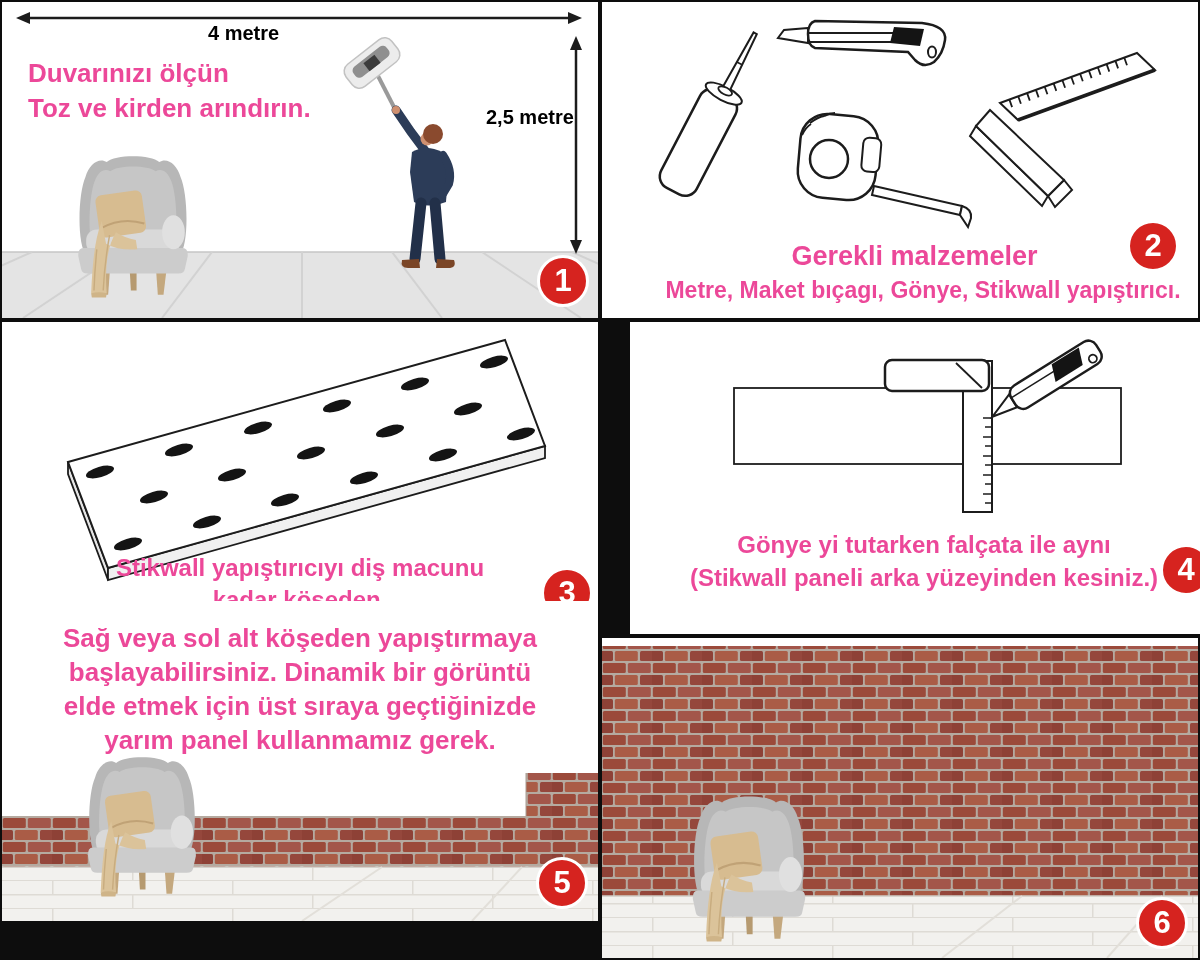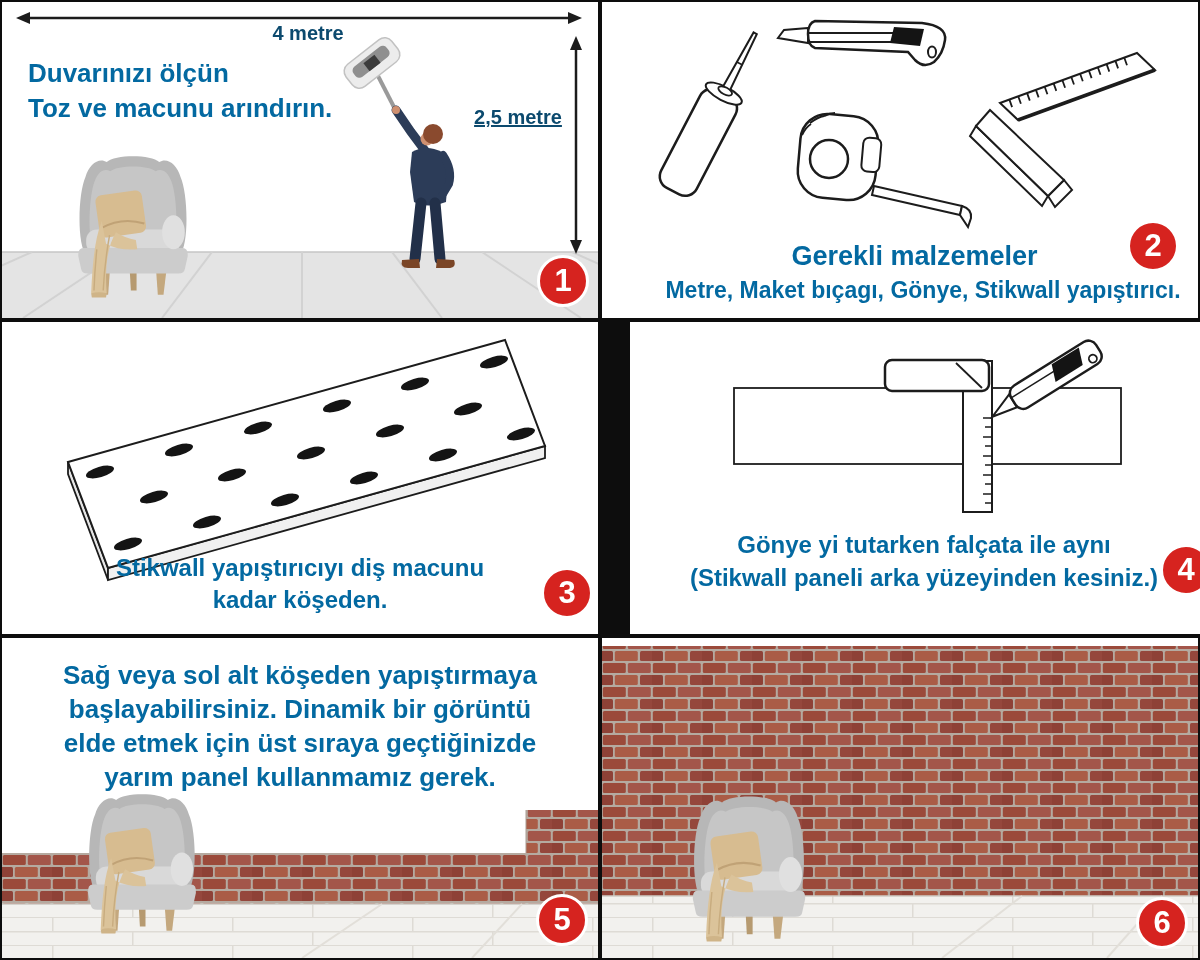"4 metre" .measure { color: #0c4a6e -> #000000; text-align: center -> none }
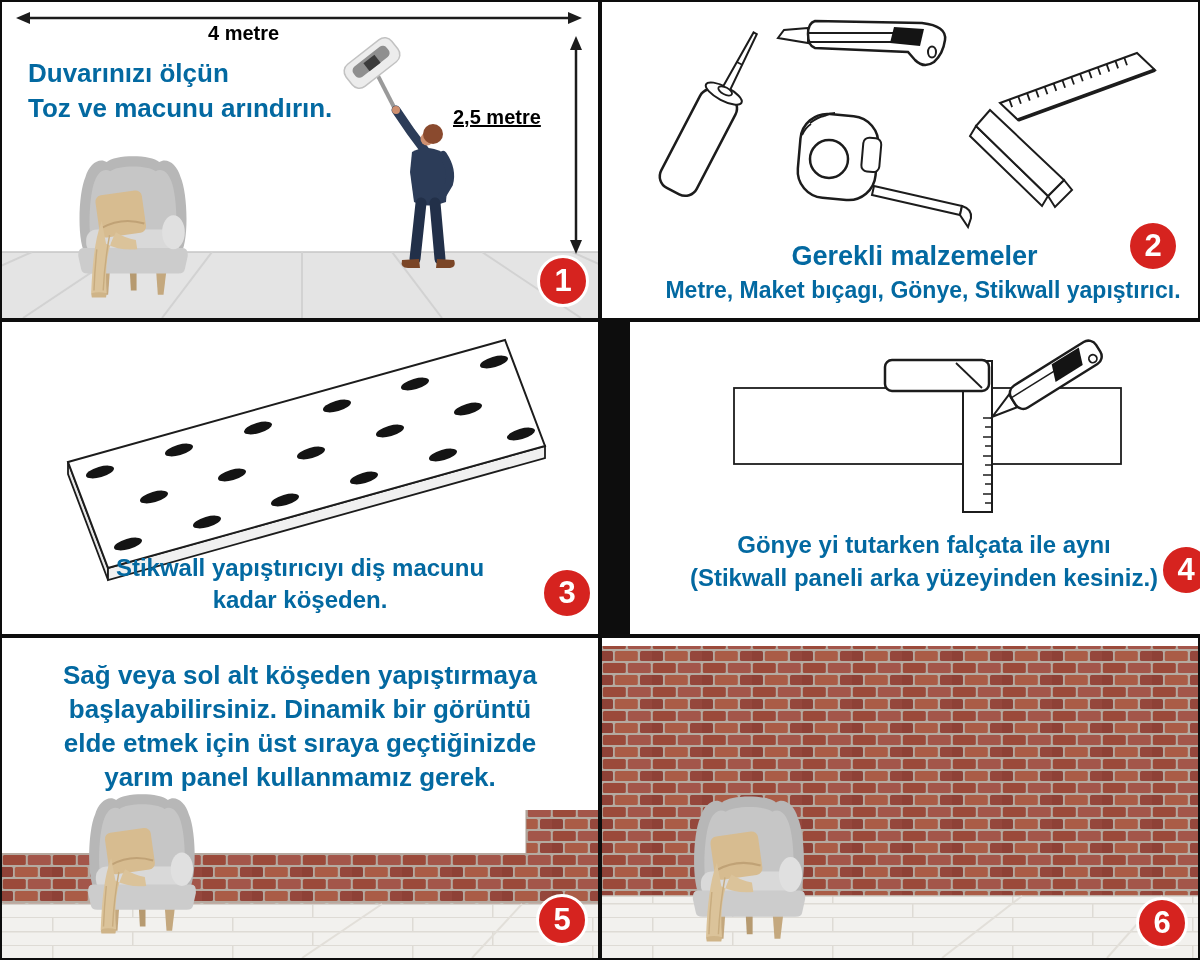"Duvarınızı ölçün" .caption { color: #0369a1 -> #ec4899 }
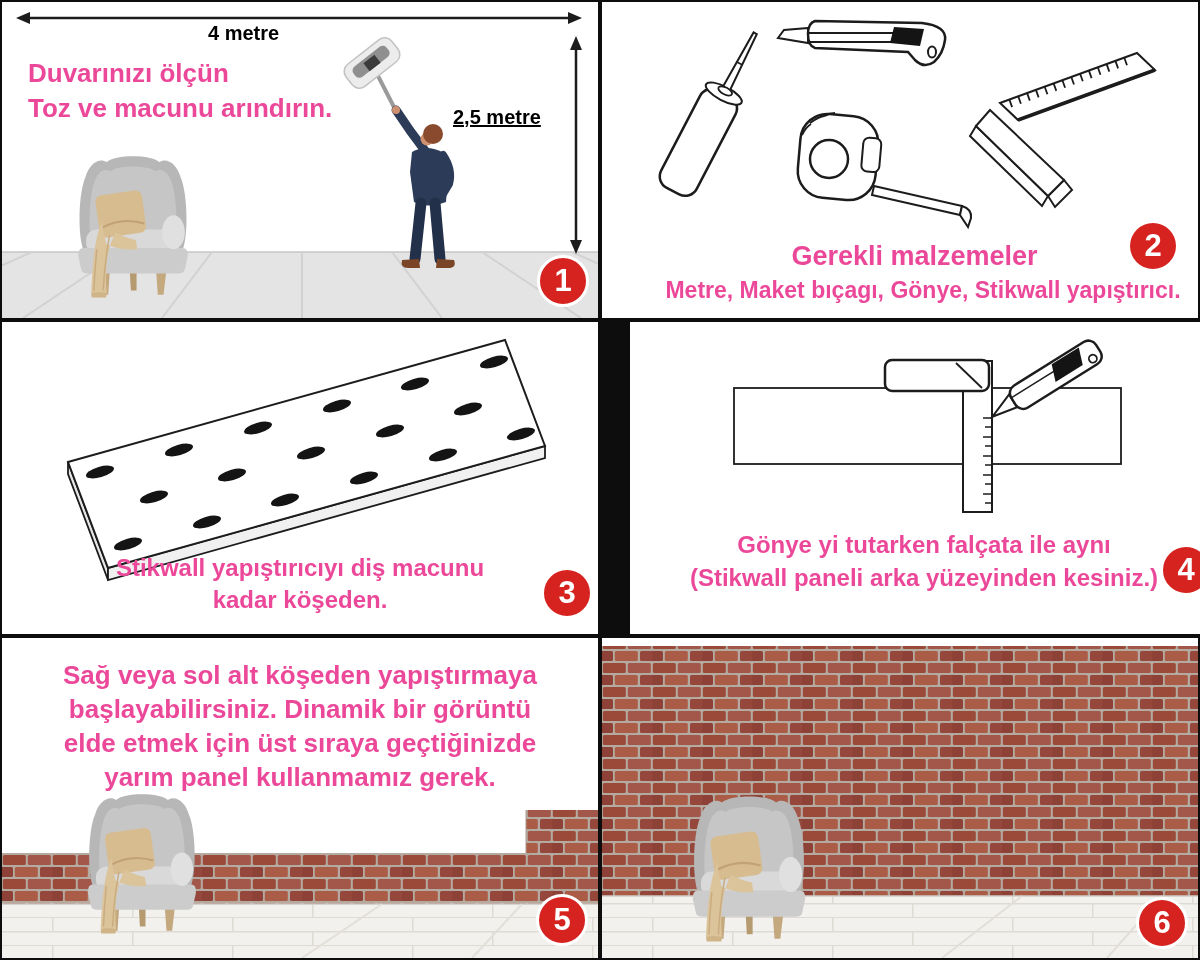"Toz ve macunu arındırın." div { text: macunu -> kirden }
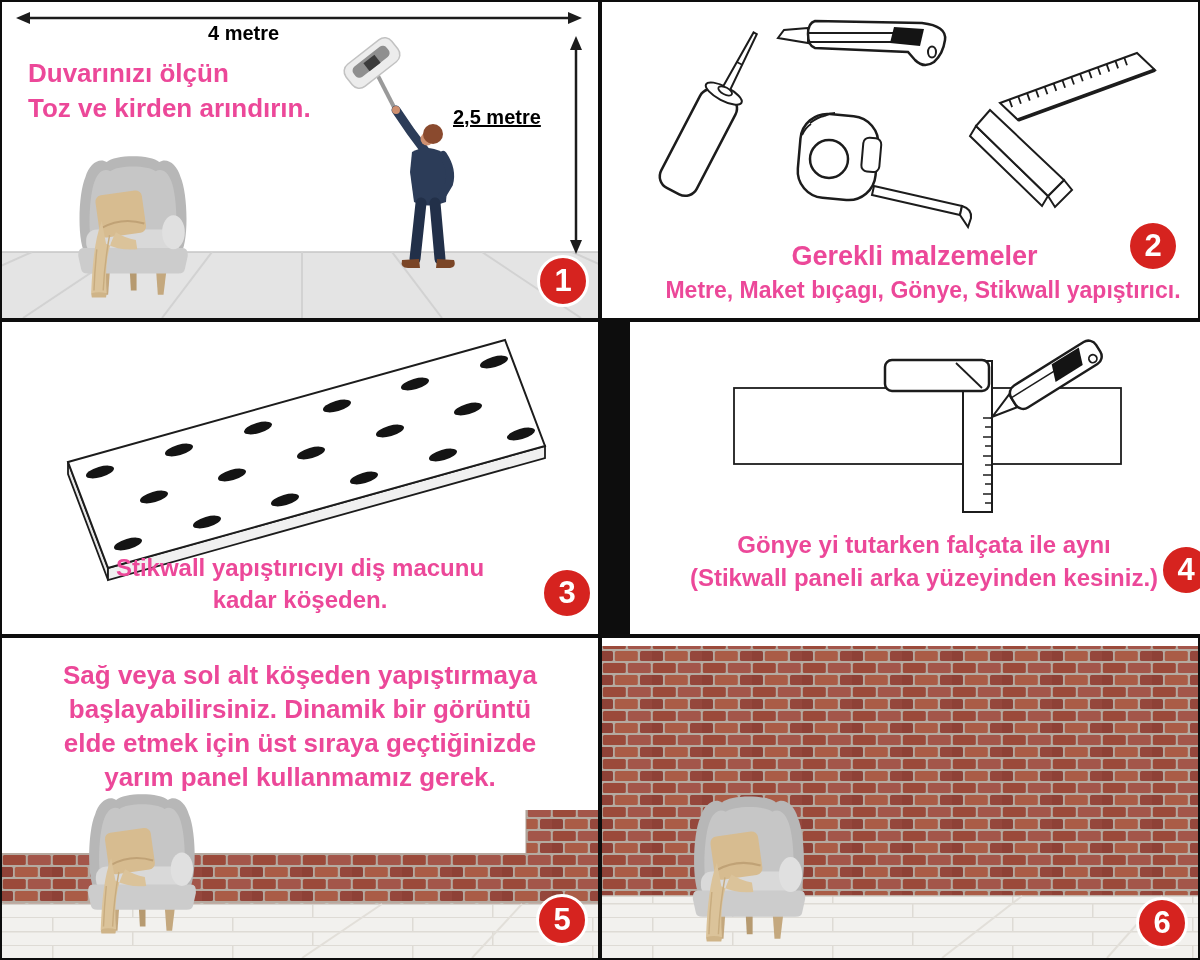"2,5 metre" #h-label { left: 451px -> 484px; text-decoration: underline -> none }
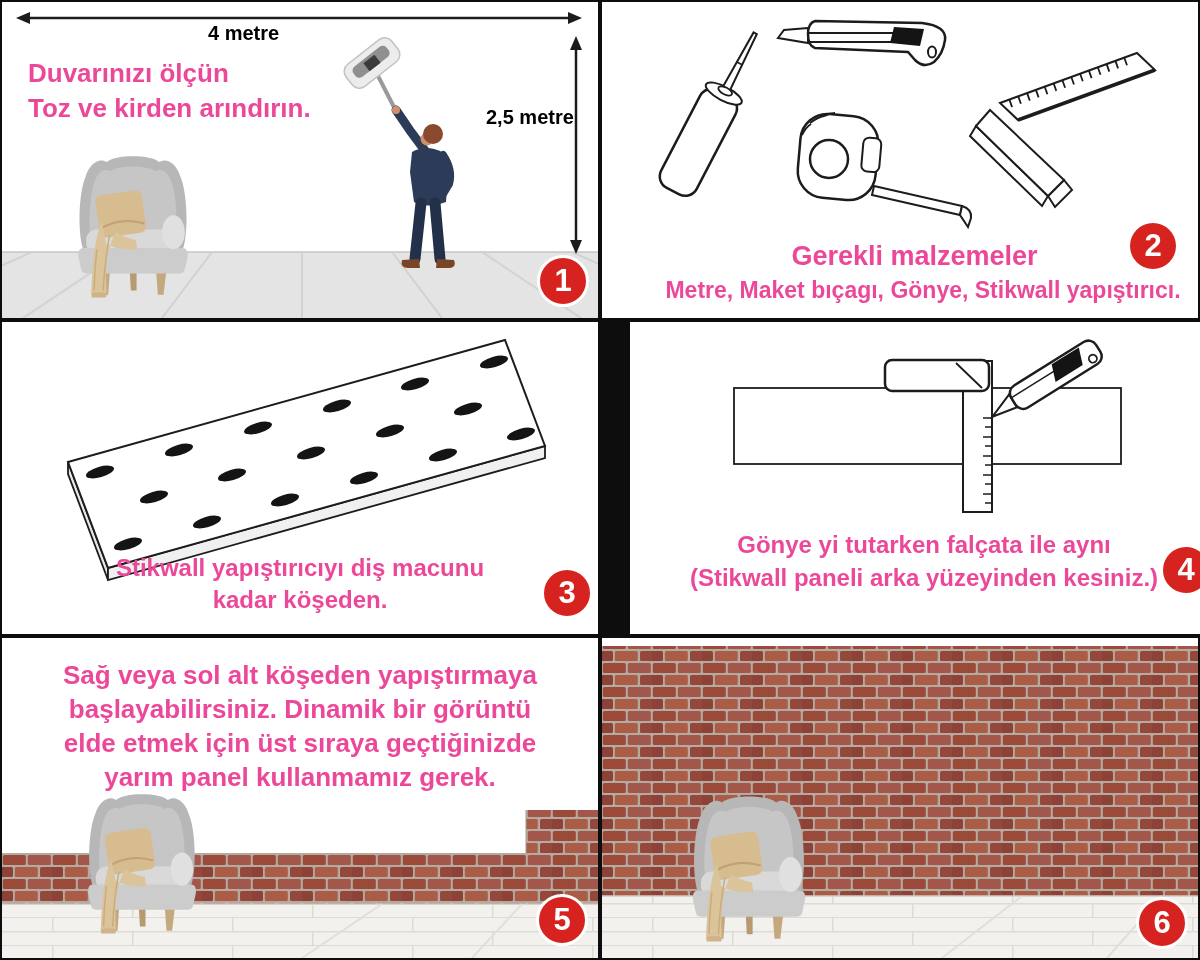"Sağ veya sol alt köşeden" #p5 { top: 636px -> 599px }
